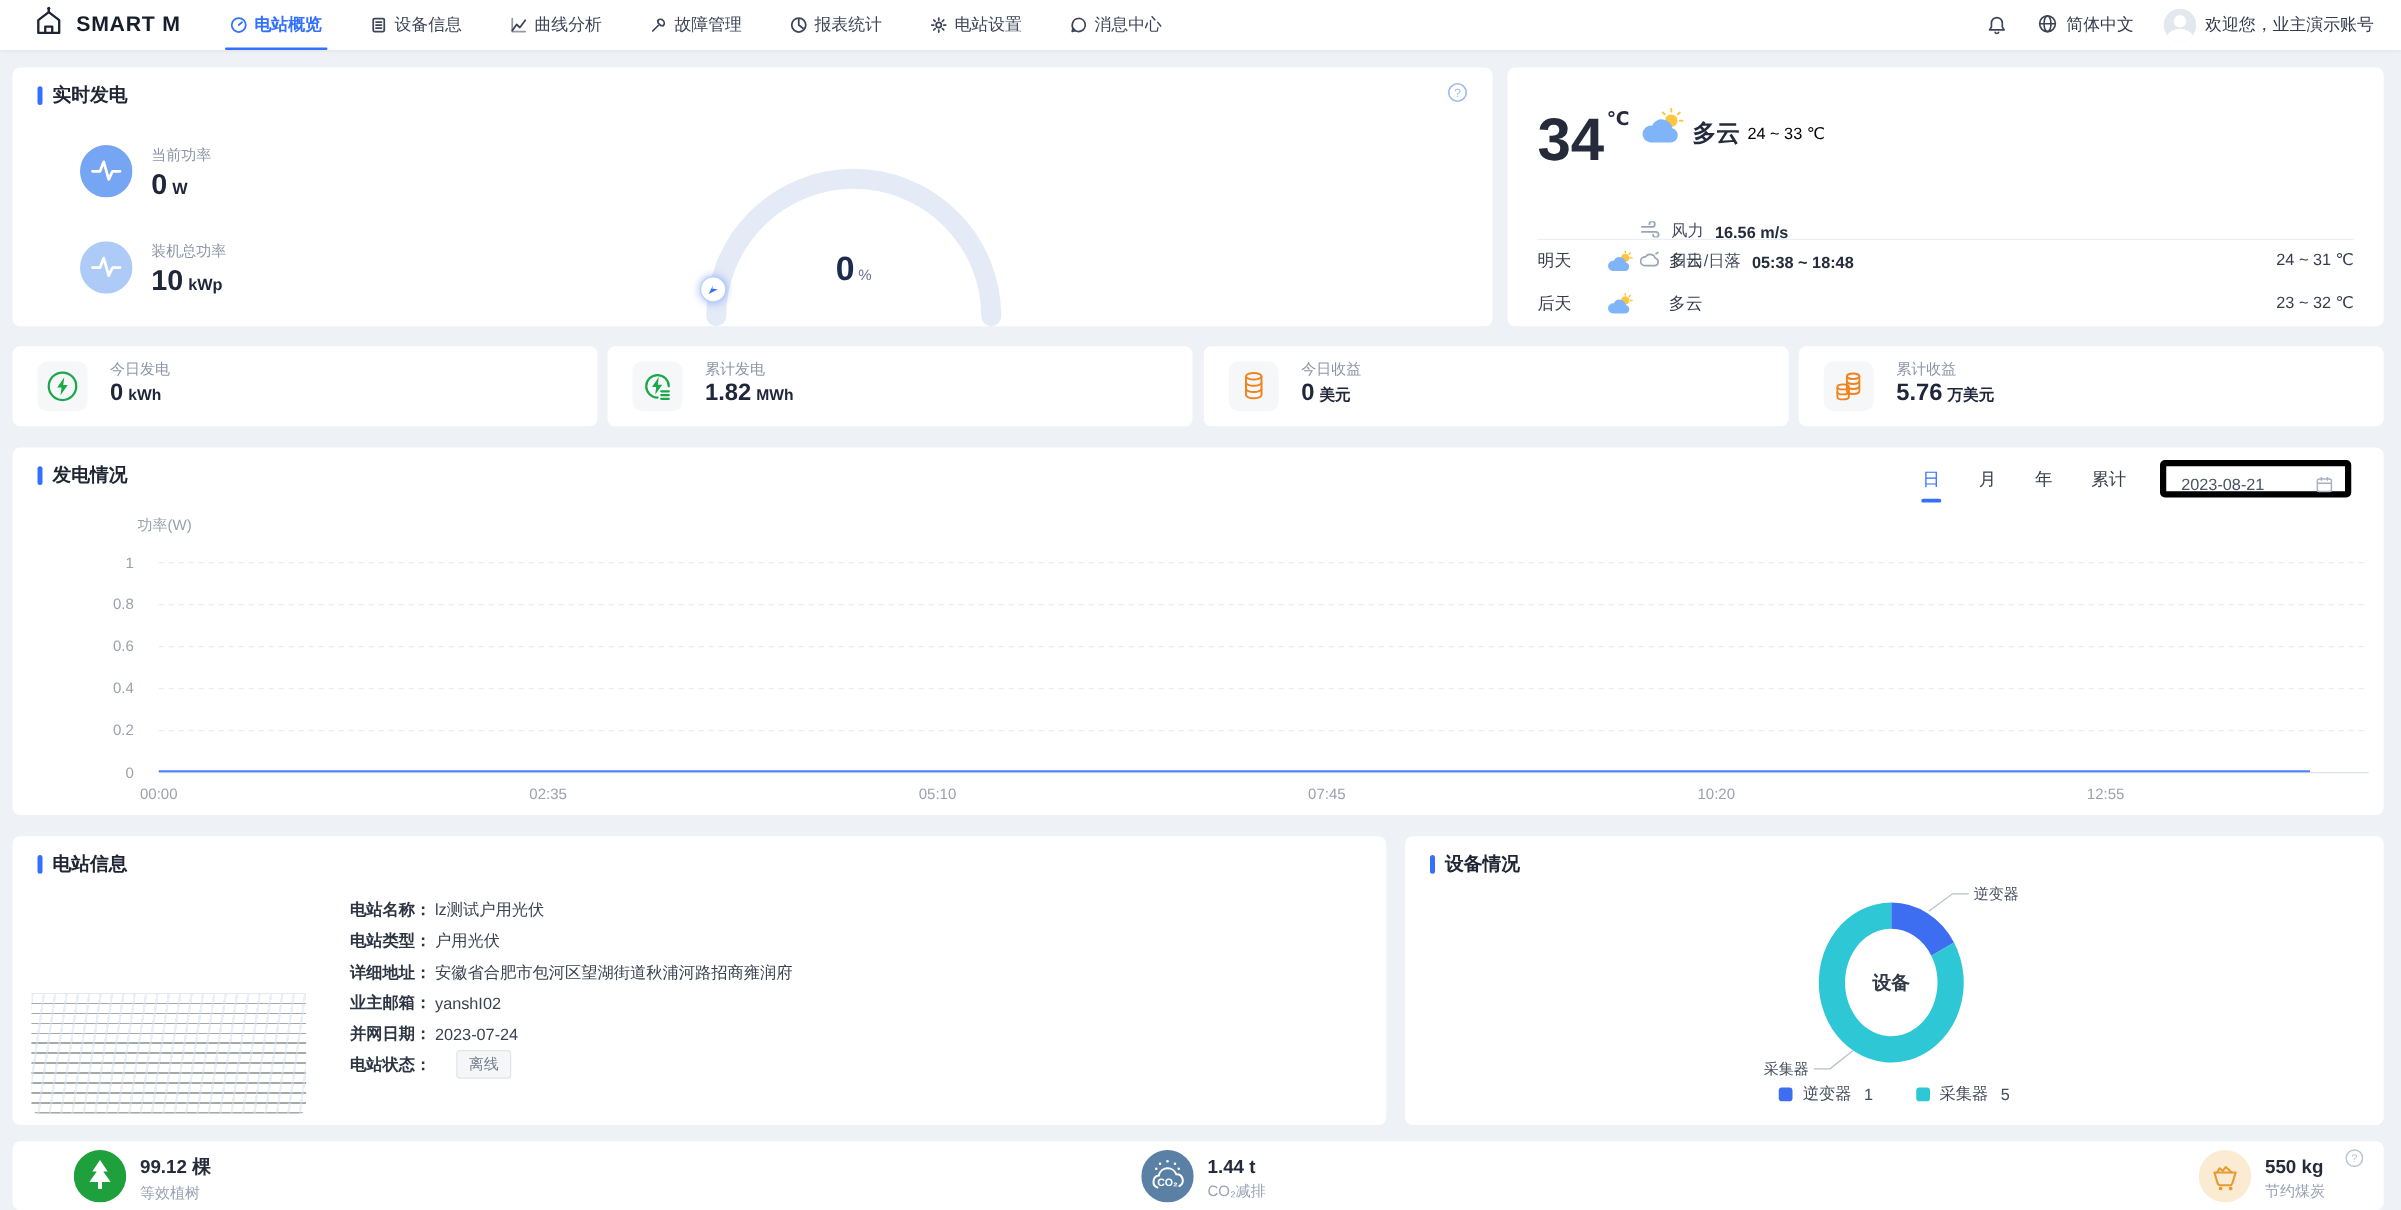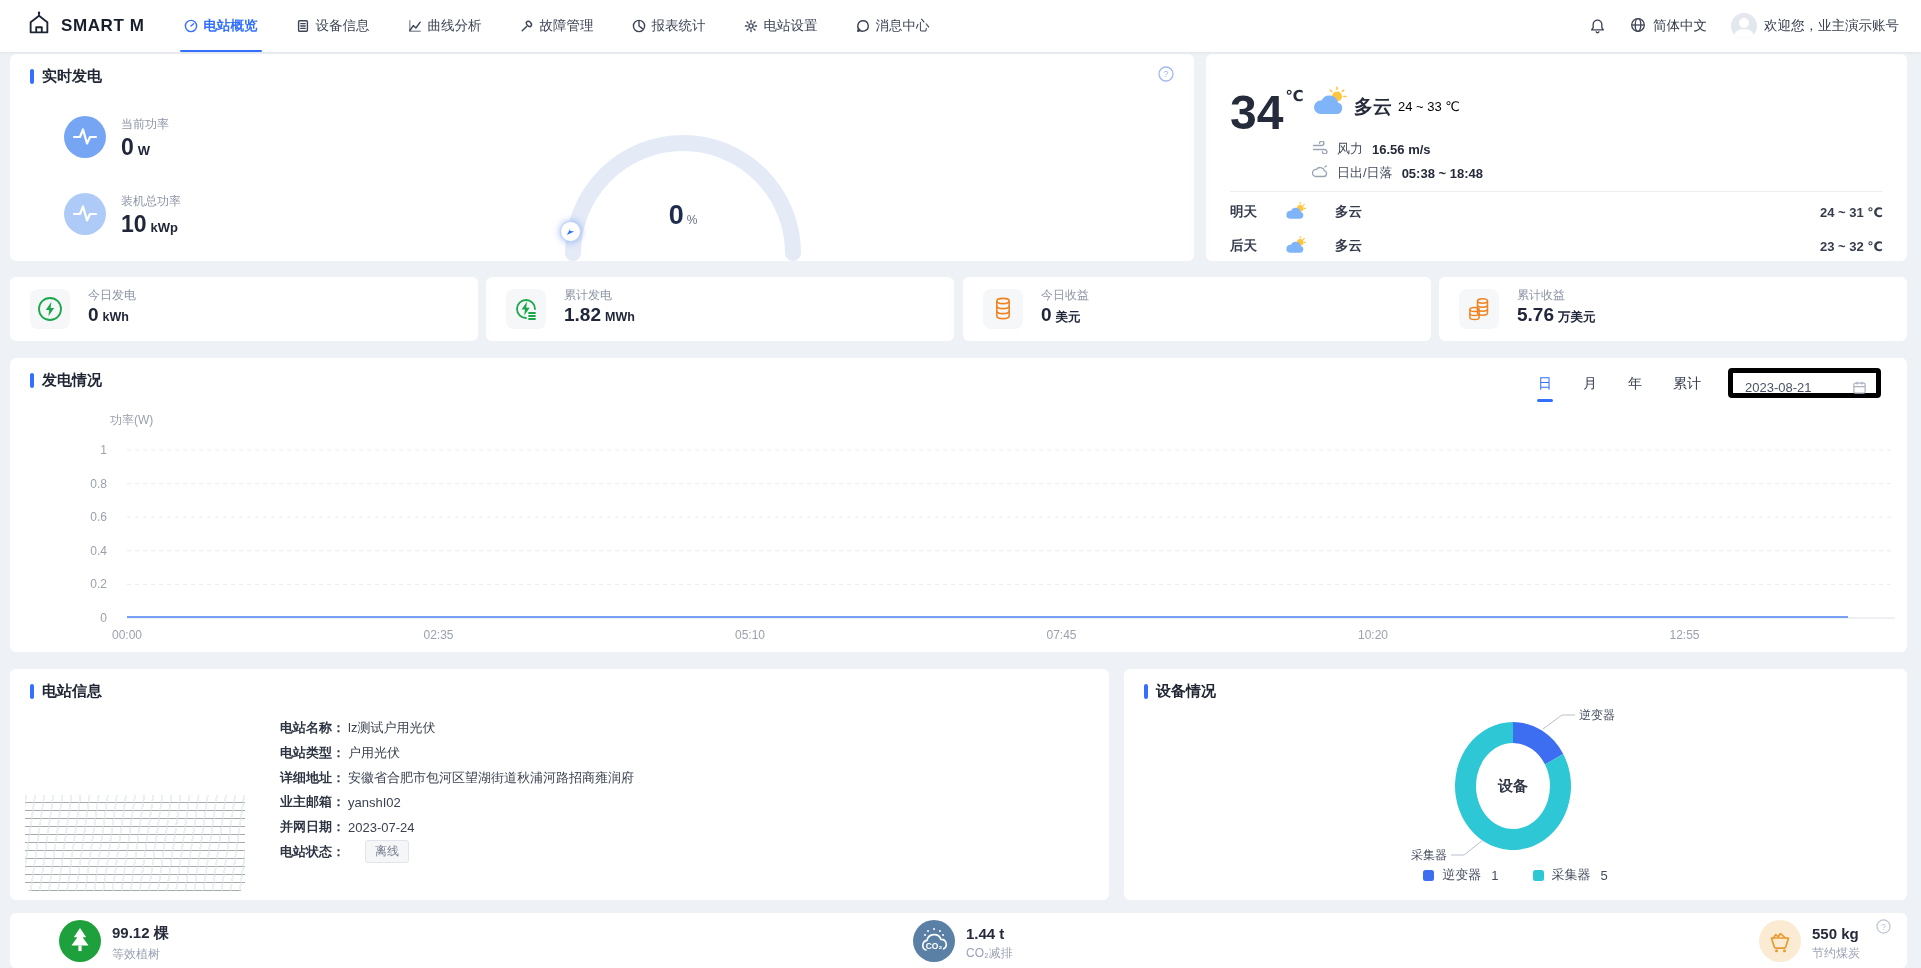"SMART M" .nav { height: 52px -> 40px }
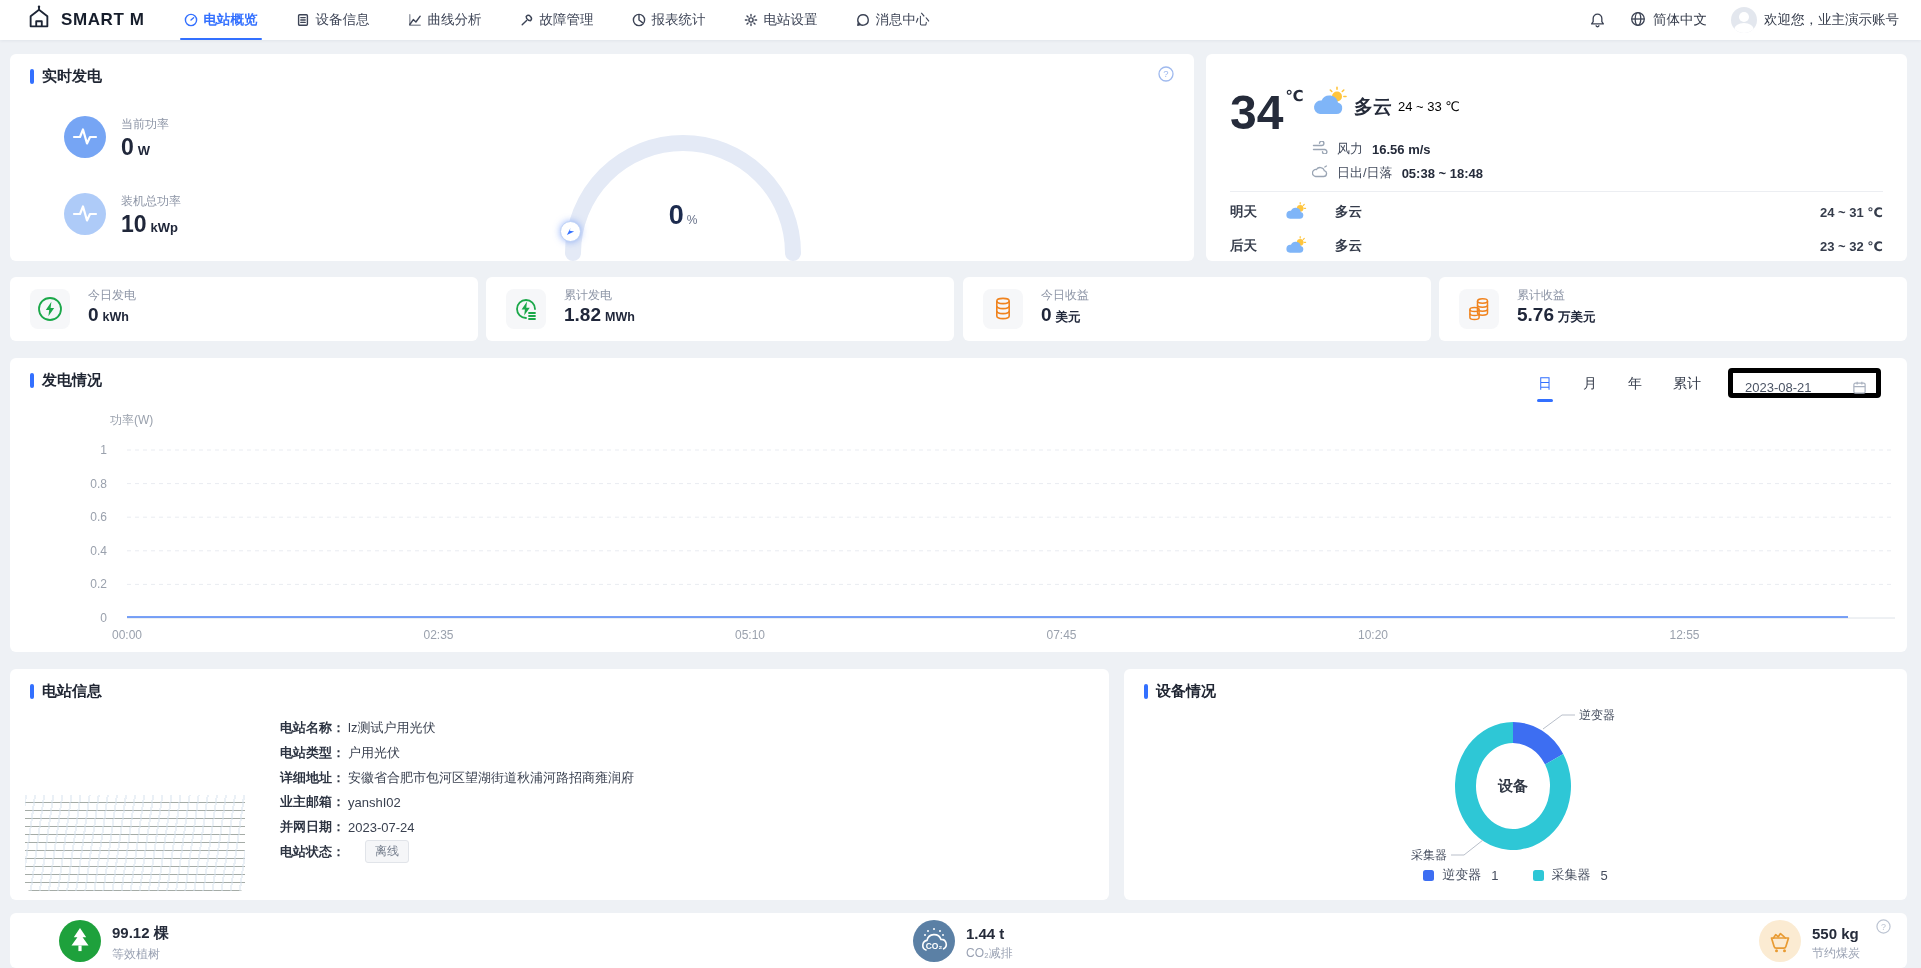"风力" .w-row { margin-top: none -> 36px }
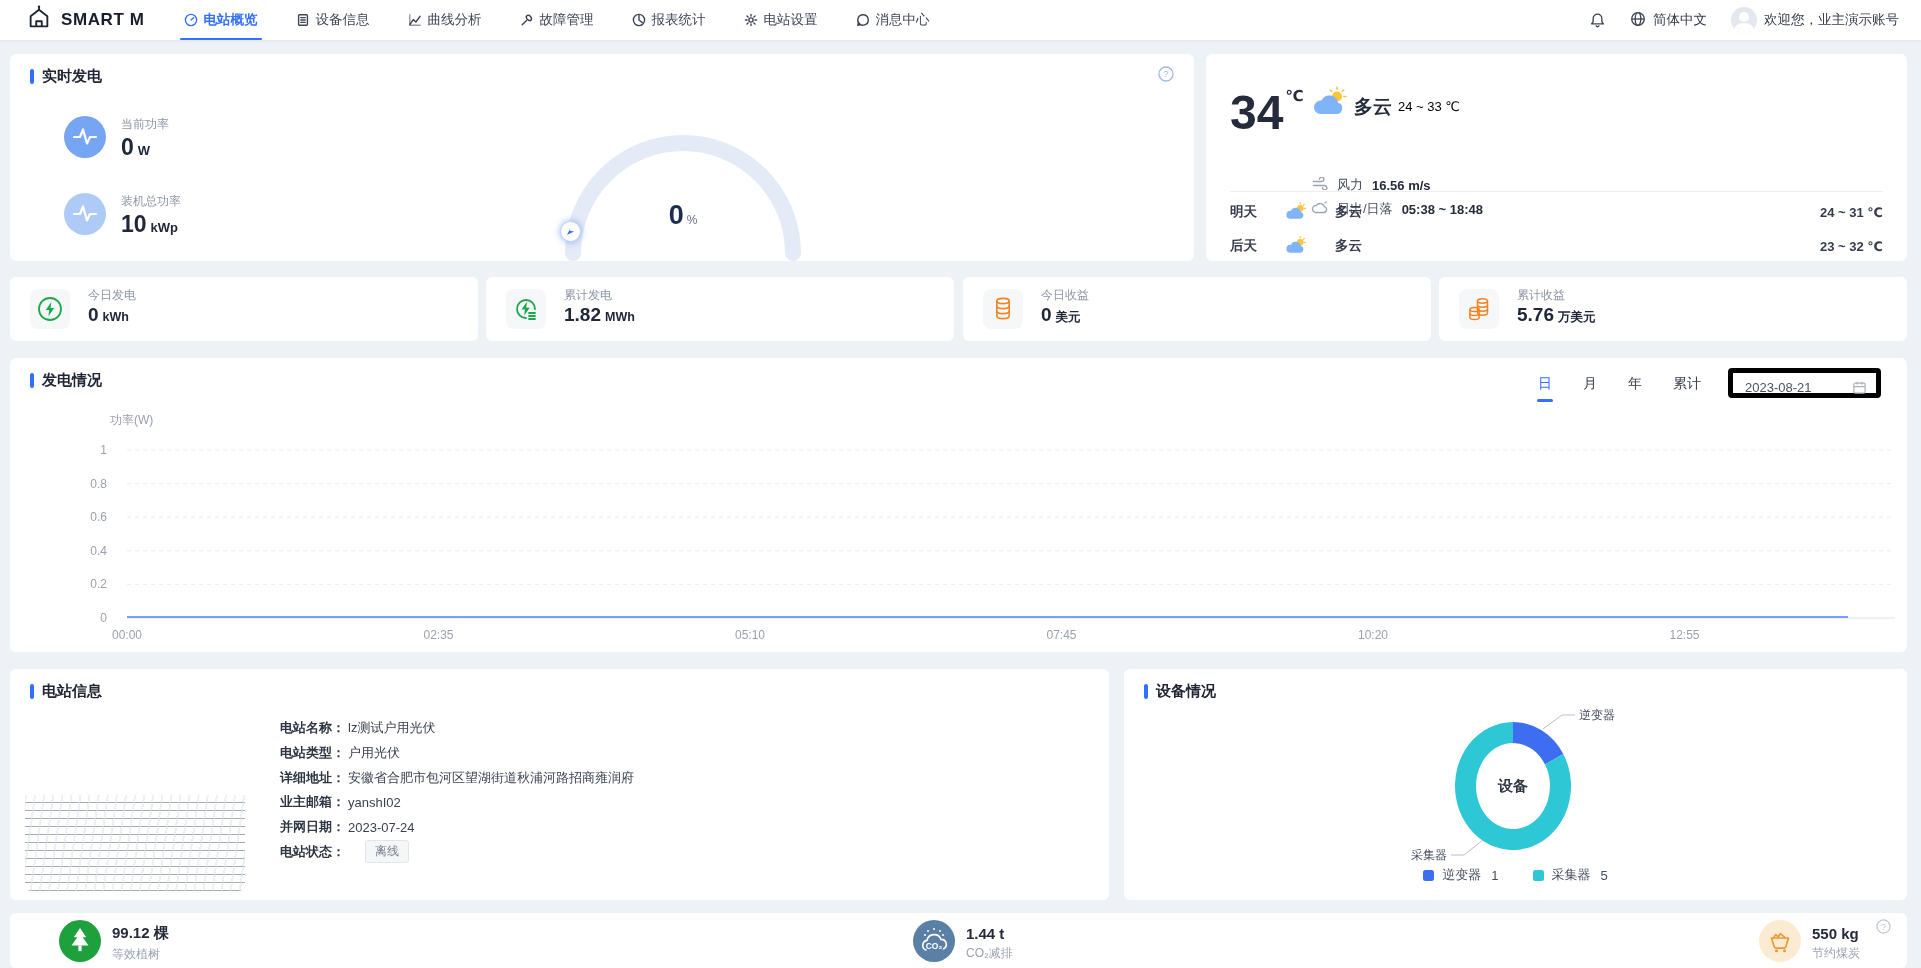"明天" .fc-row { align-items: center -> none; font-weight: bold -> none }
